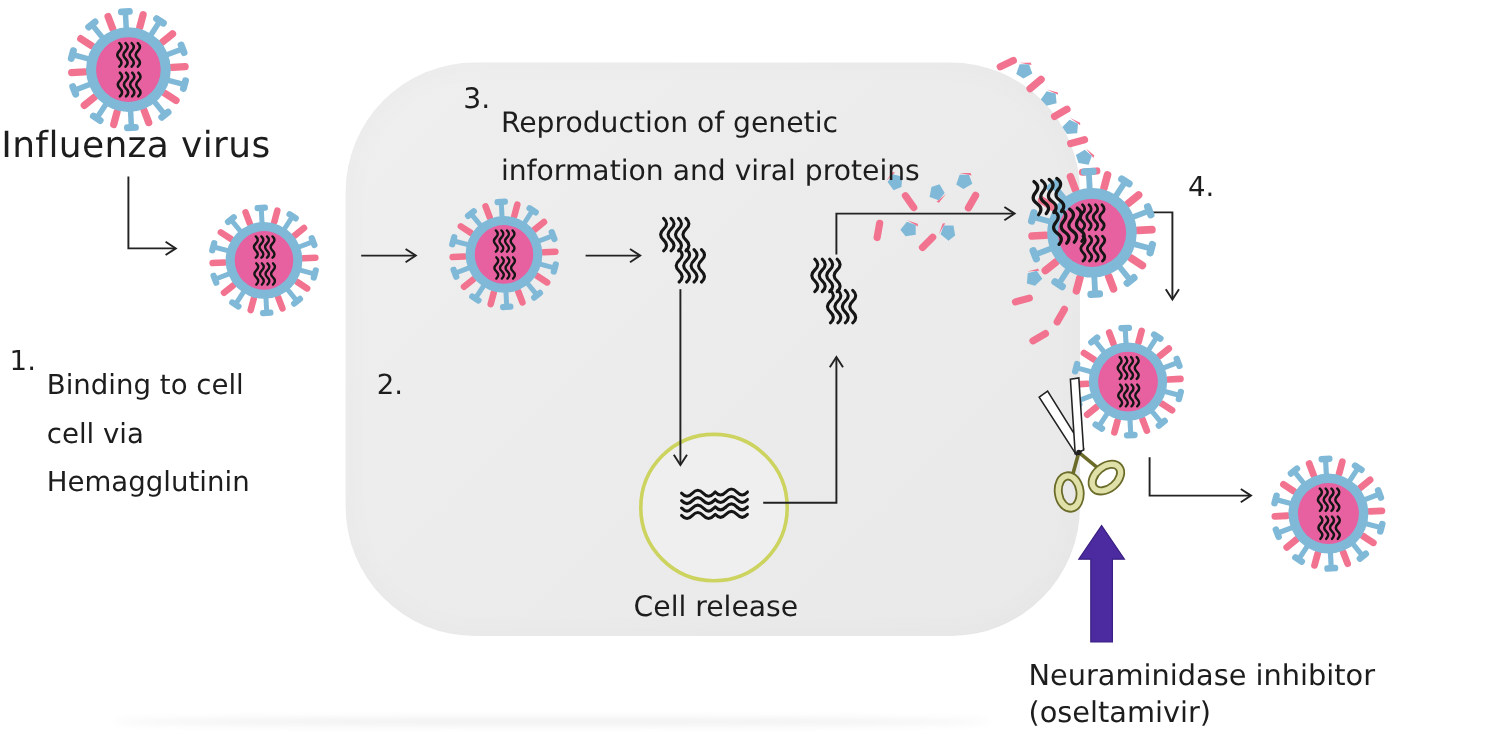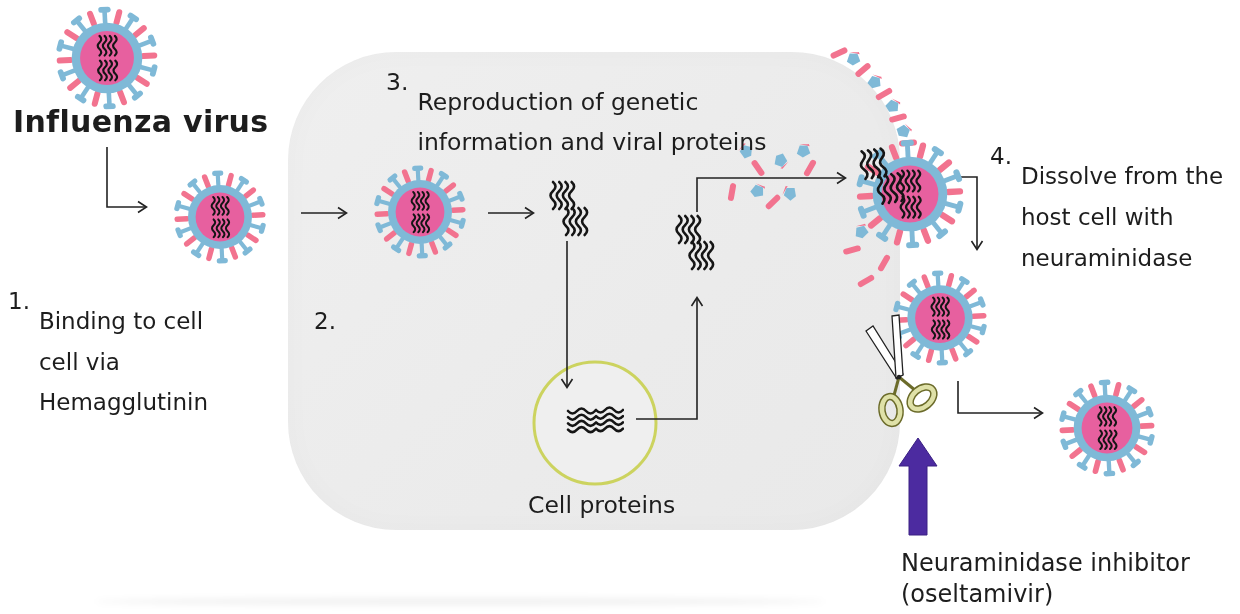"Influenza virus" .title { font-weight: 700 -> 400; left: 13px -> 1px }
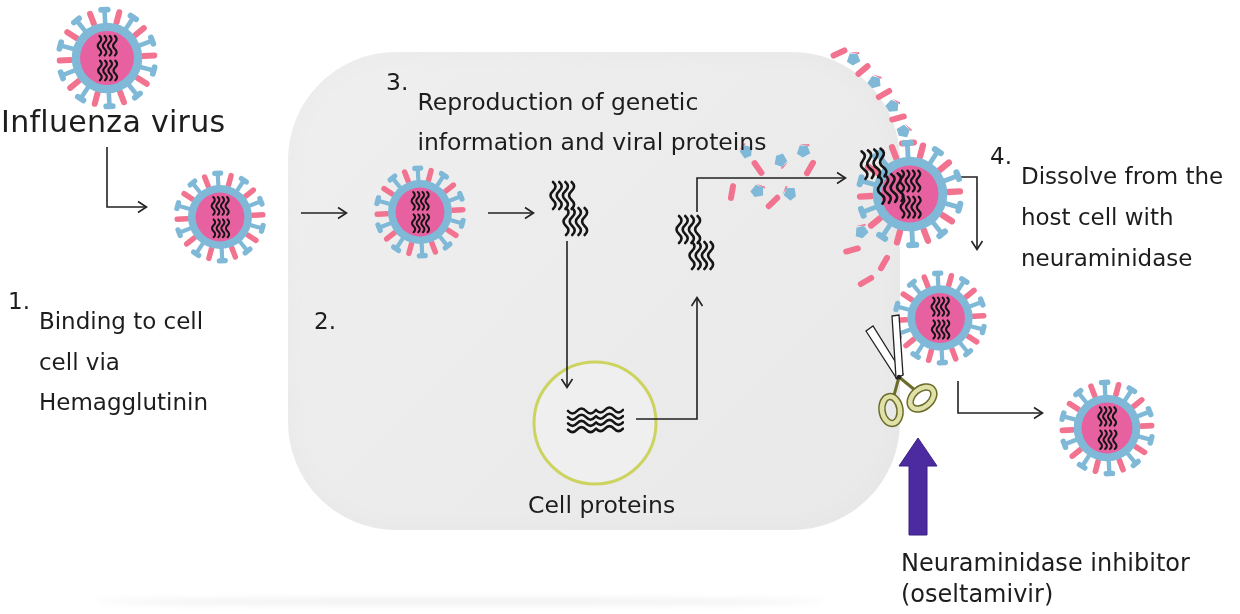"Dissolve from the" span.txt { html: <span>Dissolve from the host cell with neuraminidase</span> -> none }
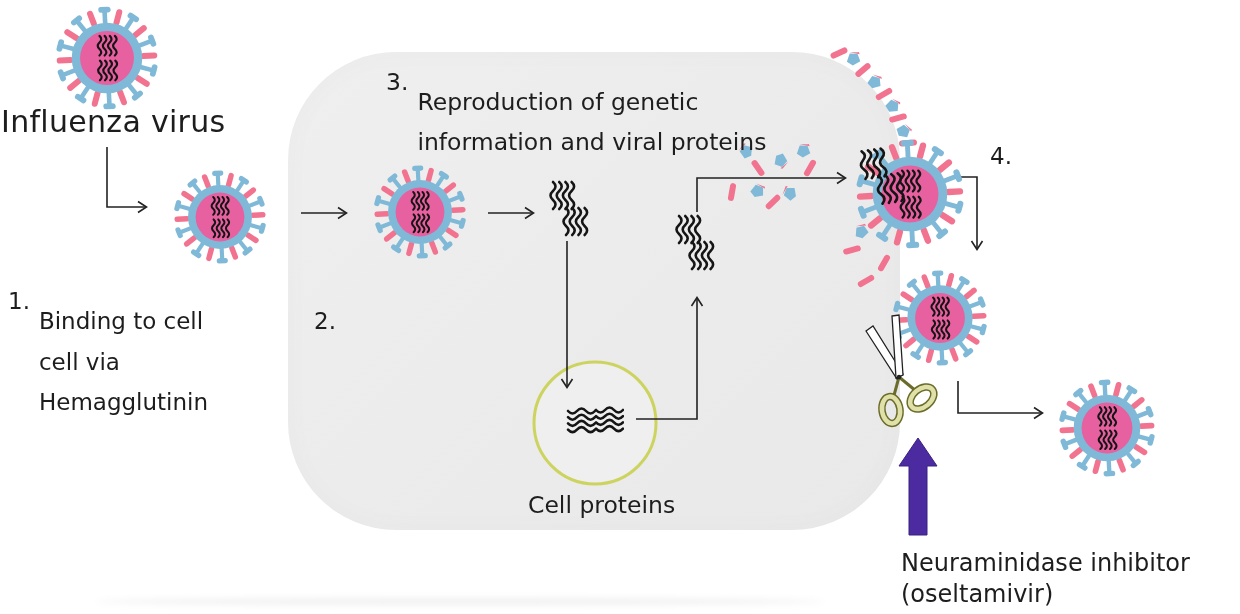"Cell proteins" div.nucleus-label { text: proteins -> release }
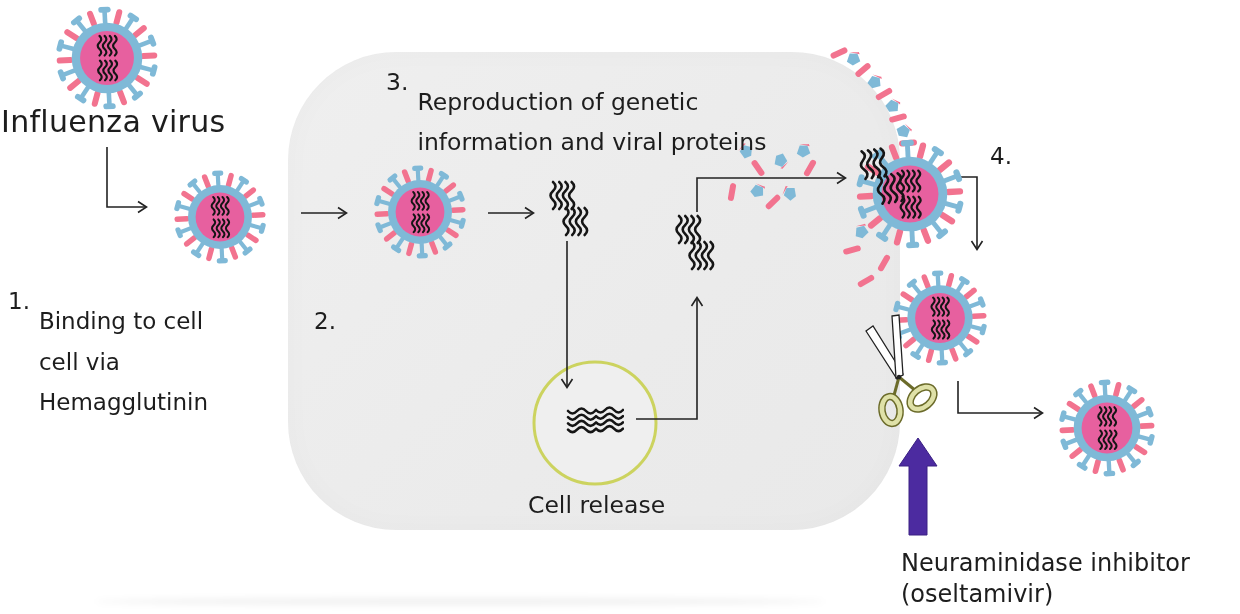"Neuraminidase inhibitor" .inhibitor-label { margin-left: 44px -> none }
